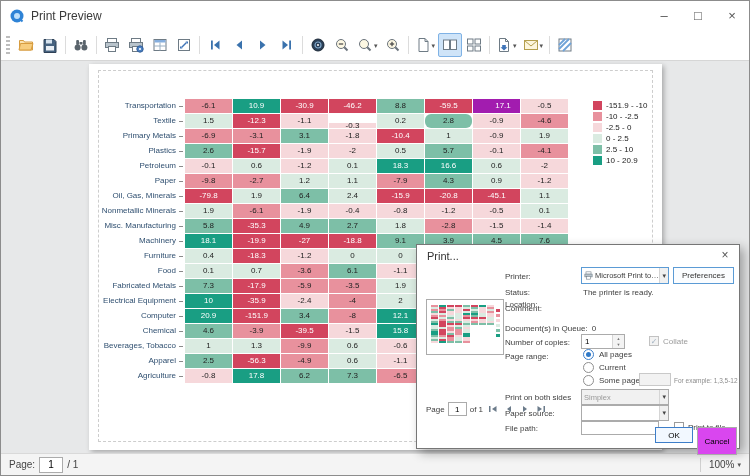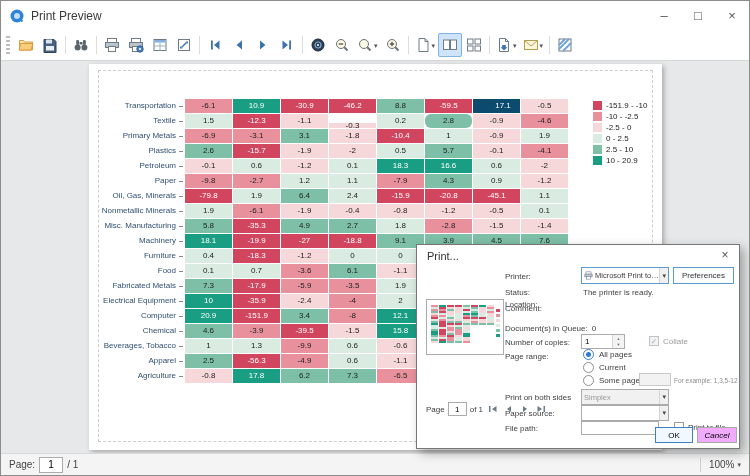"17.1" div.hm-cell { background: #0c4a6e -> #a21caf }
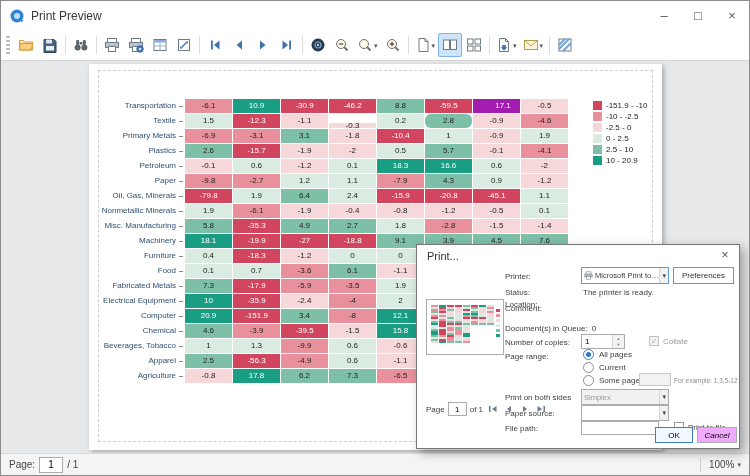"Cancel" .cancel-btn { background: #f0abfc -> #d946ef; font-style: italic -> none; height: 16px -> 28px }
